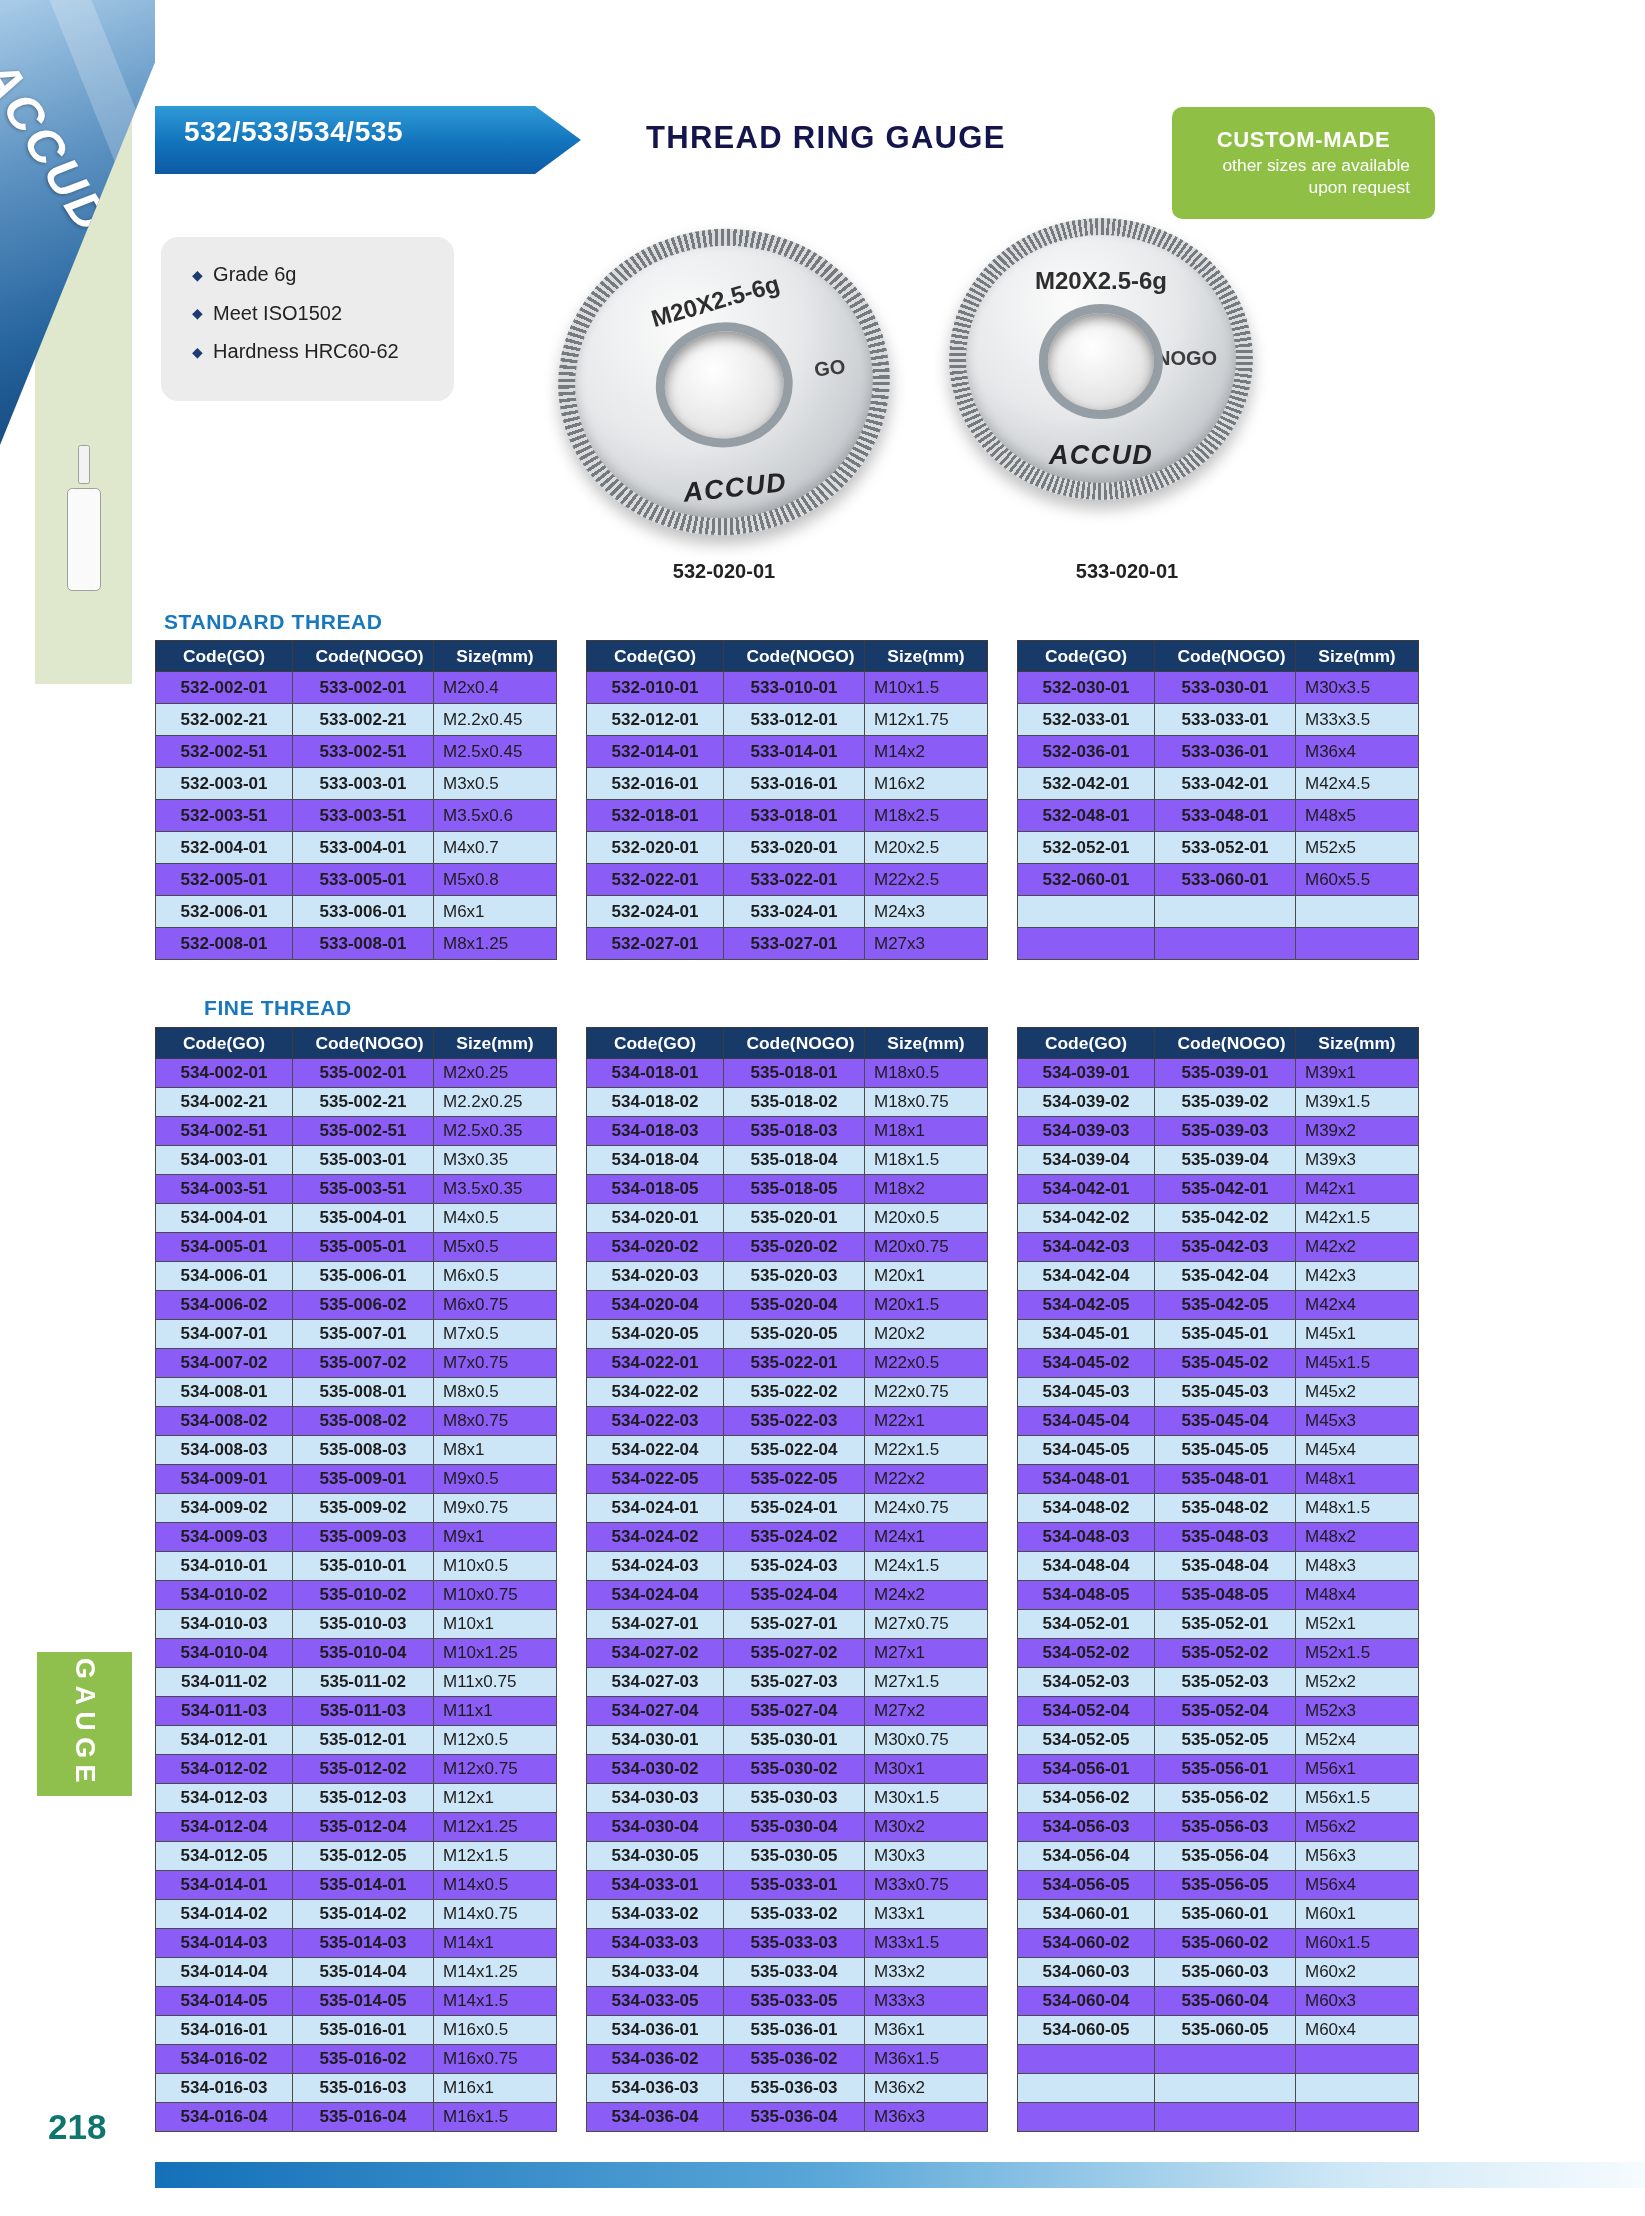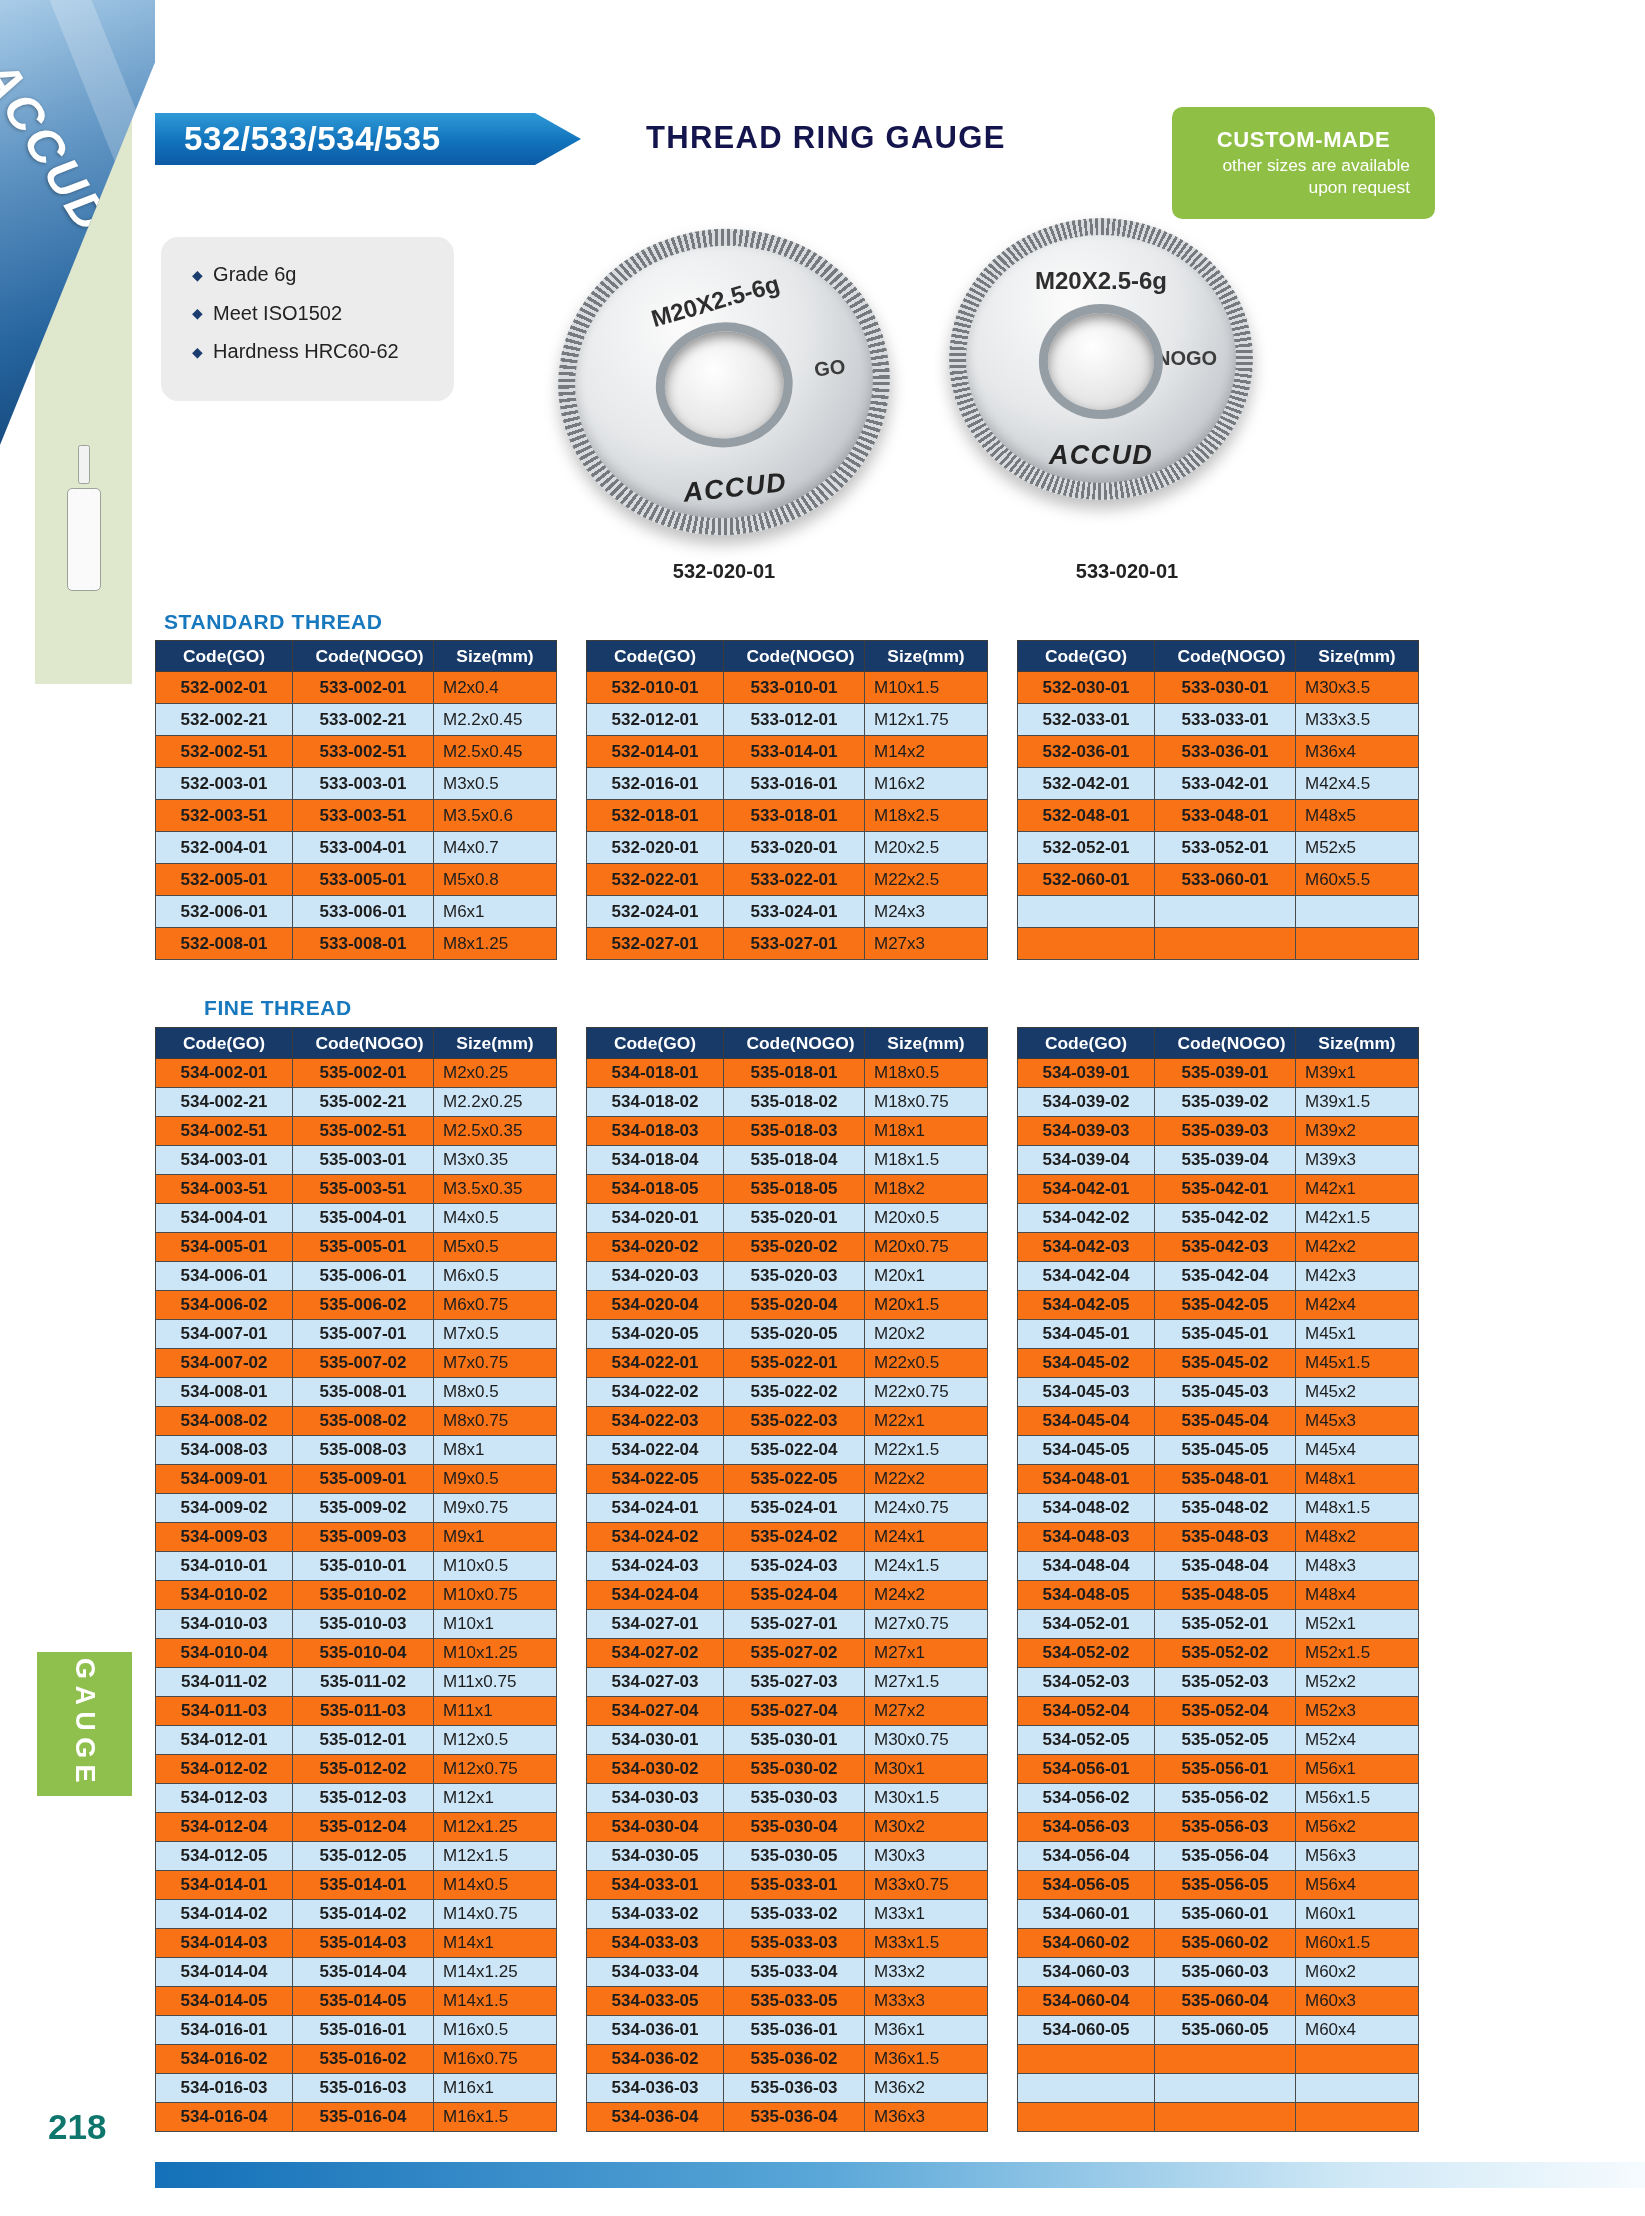"532/533/534/535" .model-banner { font-size: 33px -> 28px; height: 52px -> 68px; top: 113px -> 106px }
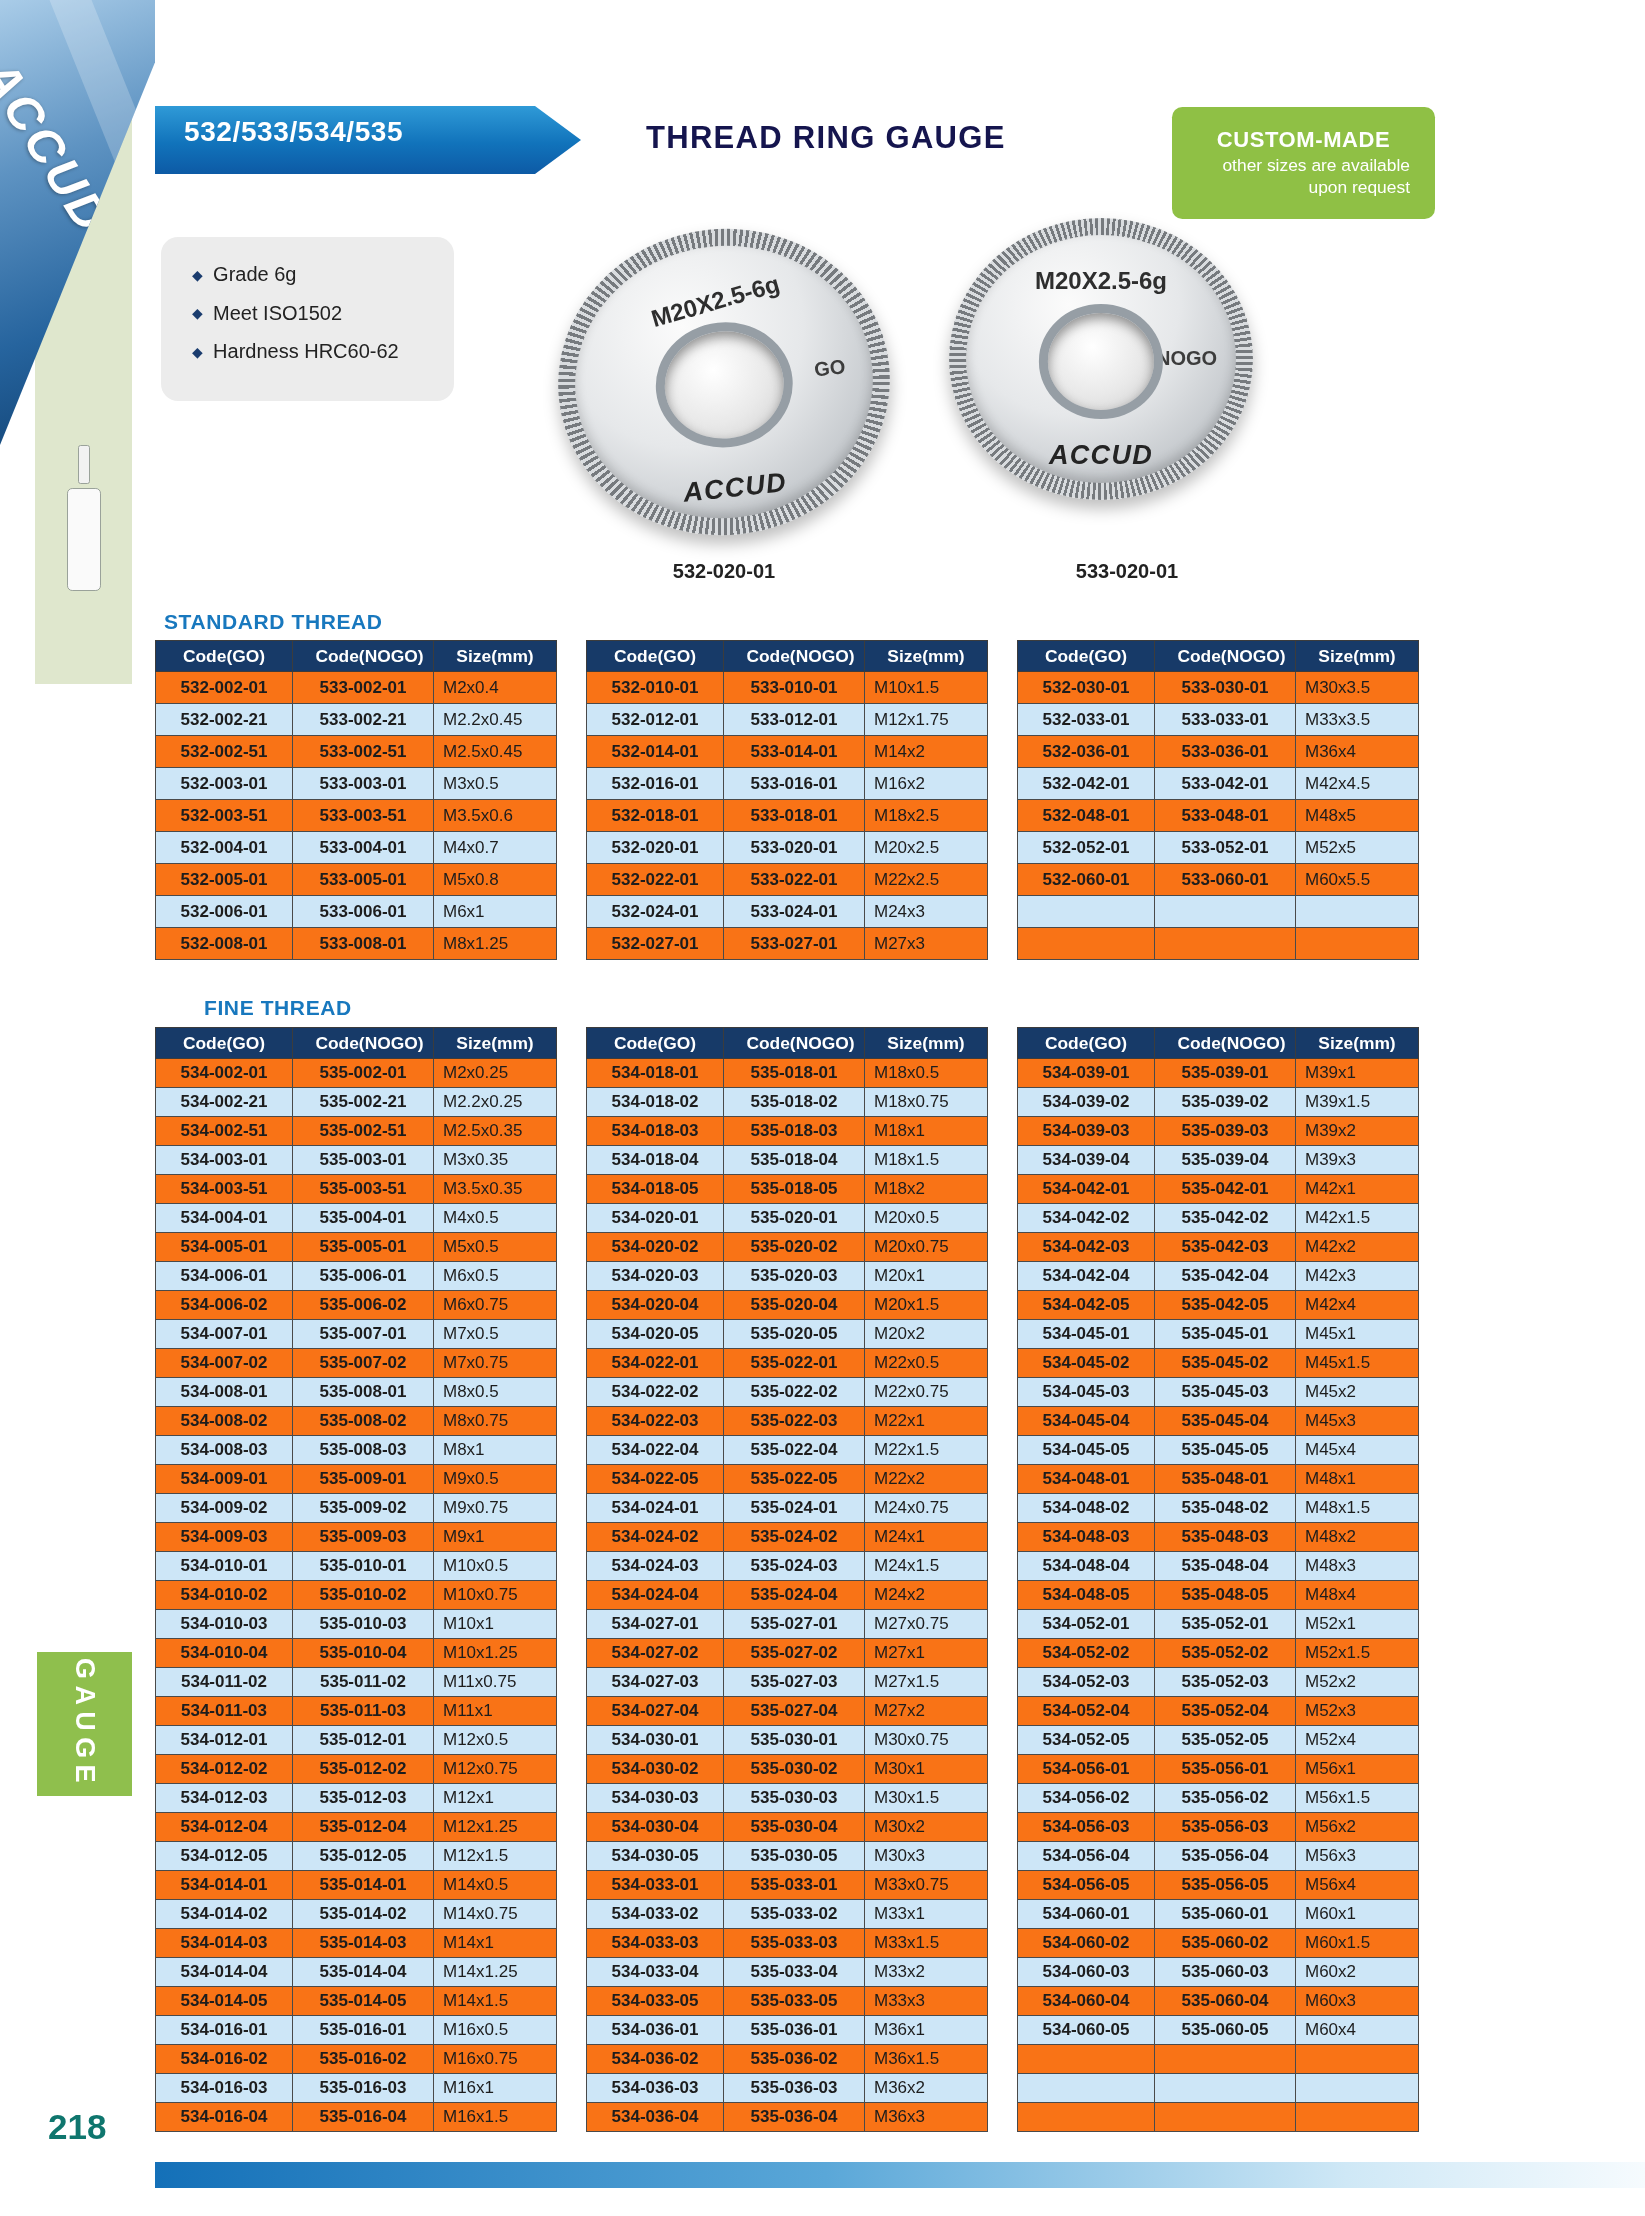"Code(GO)" table.gauge-table { background: #f97316 -> #8b5cf6 }
